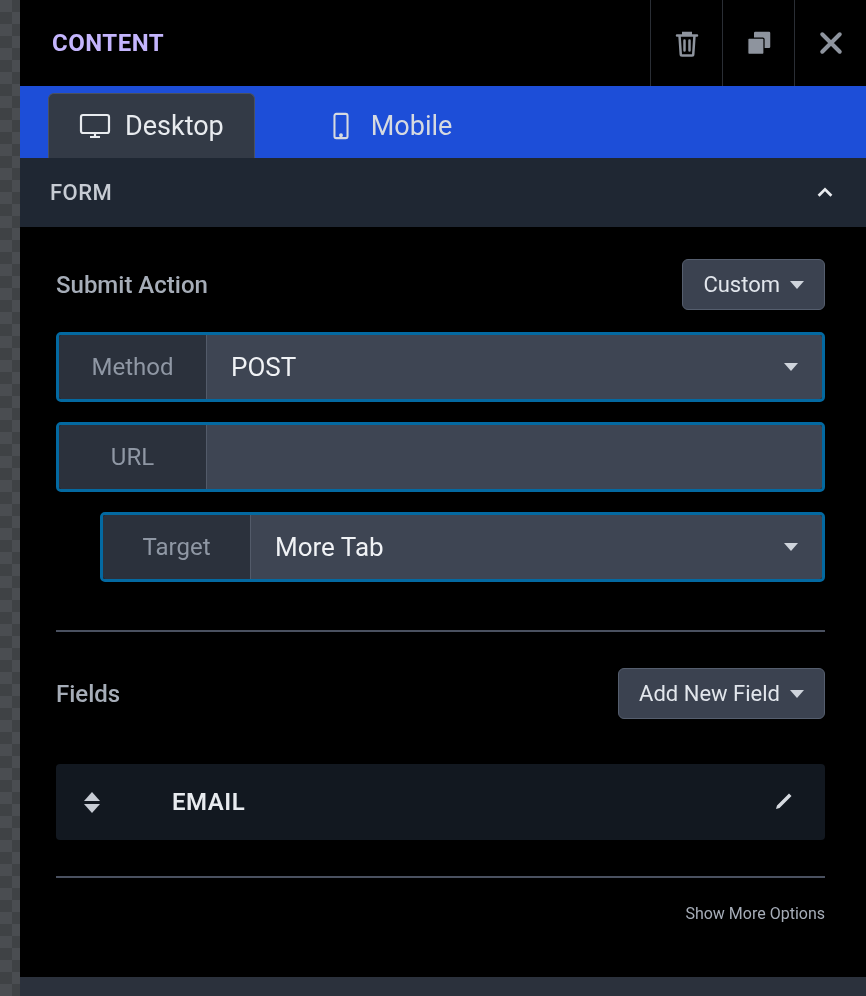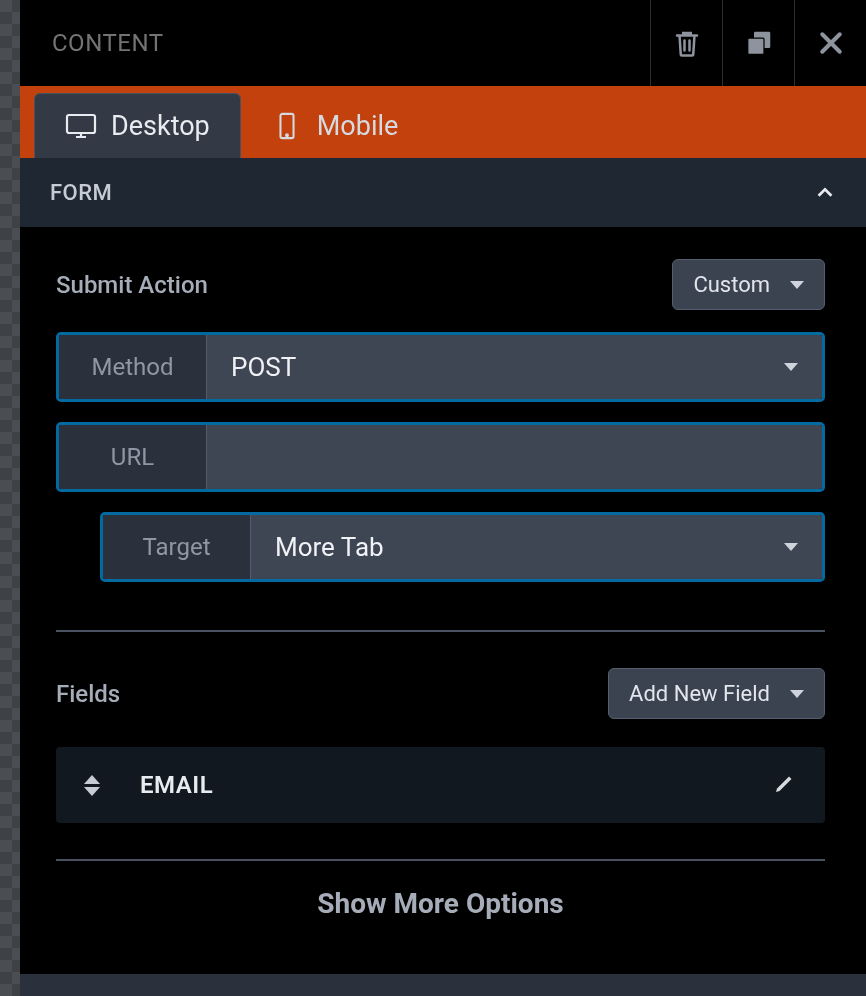"CONTENT" .header-title { color: #737373 -> #c4b5fd; font-weight: 400 -> 700 }
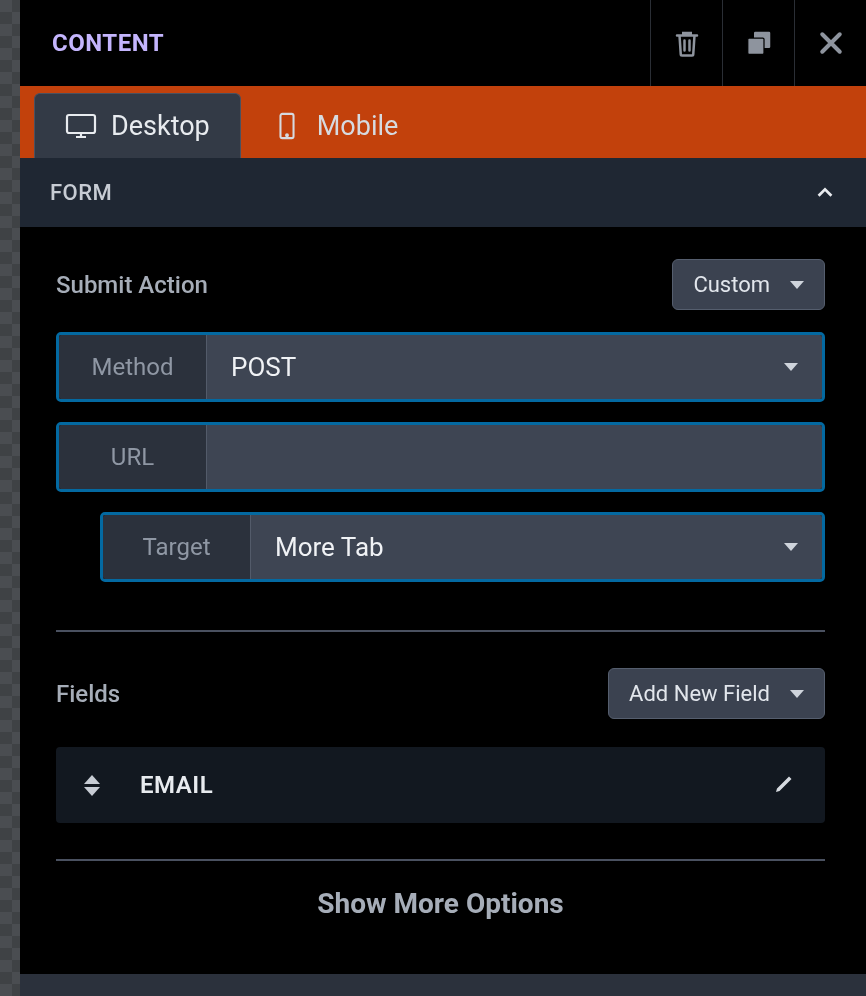"Desktop" .tabs-row { background: #c2410c -> #1d4ed8; gap: none -> 40px; padding-left: 14px -> 28px }
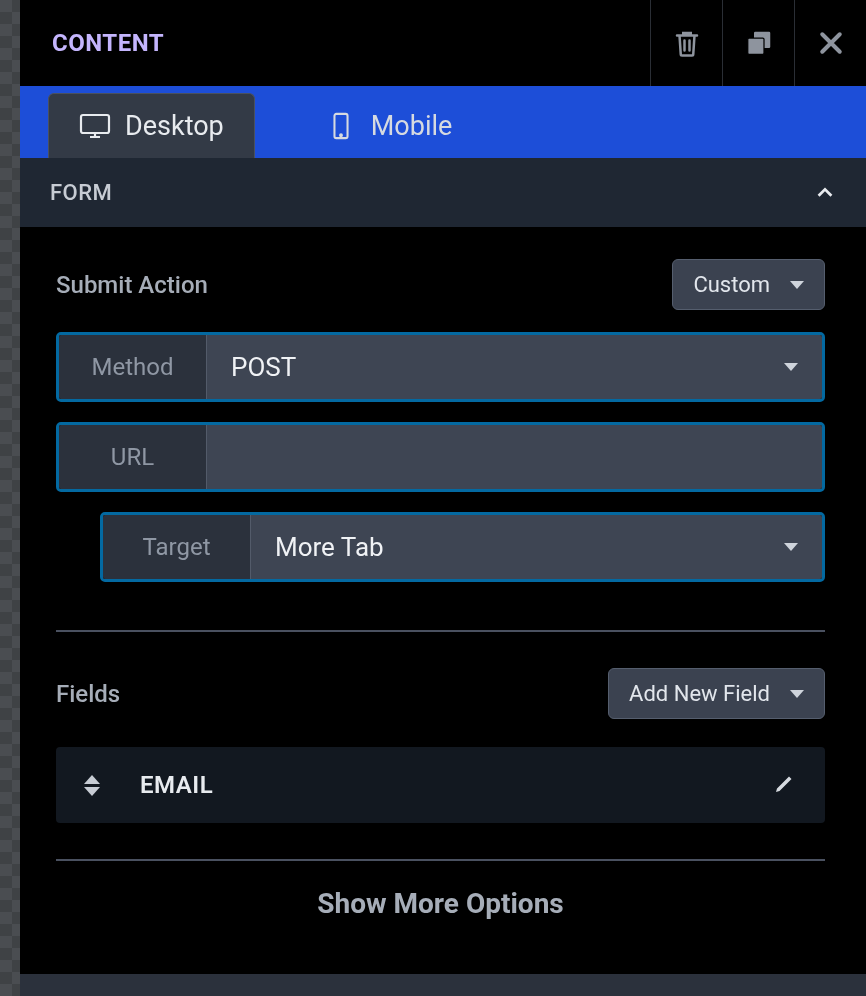"Custom" .dropdown-btn { gap: 20px -> 10px }
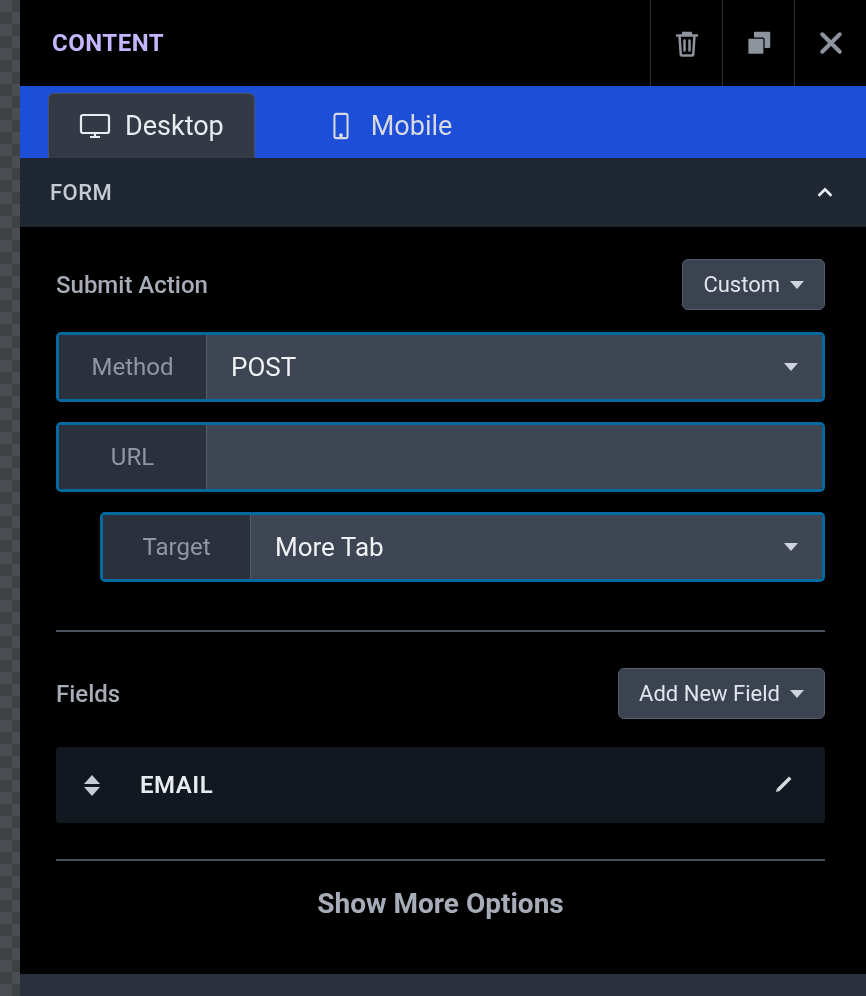"EMAIL" .field-item { gap: none -> 32px; margin-top: 28px -> 45px }
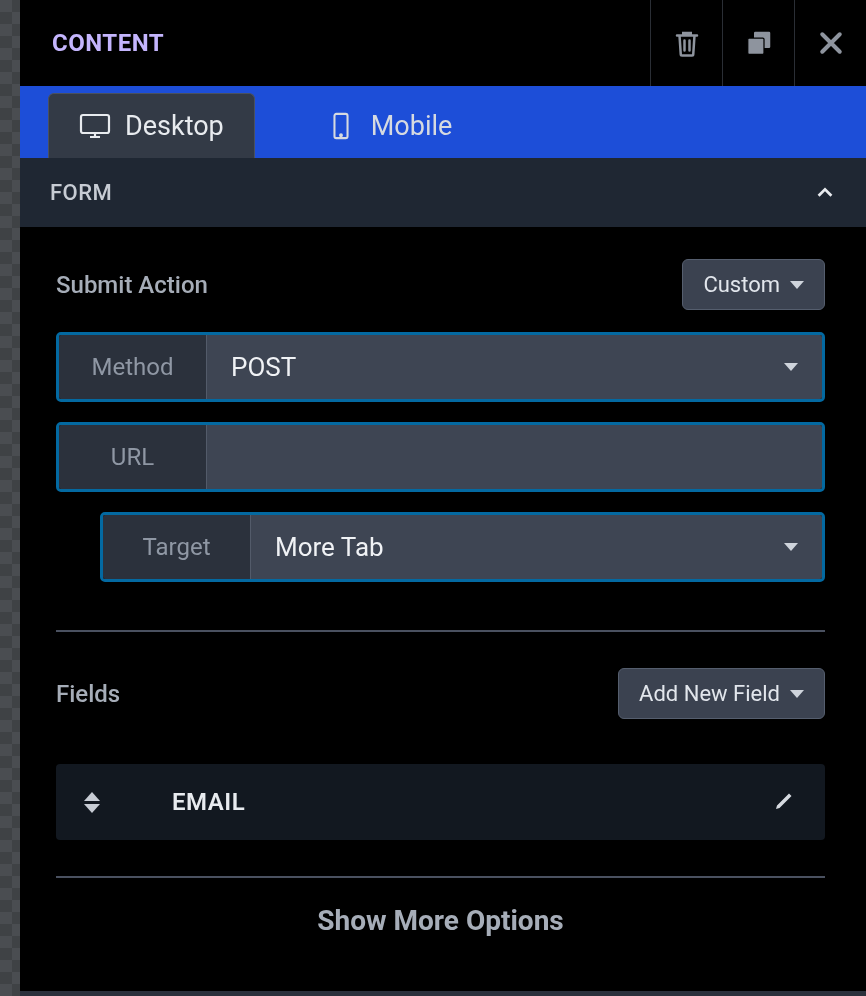"Show More Options" .show-more { font-size: 28px -> 16px; font-weight: bold -> none; text-align: center -> right }
